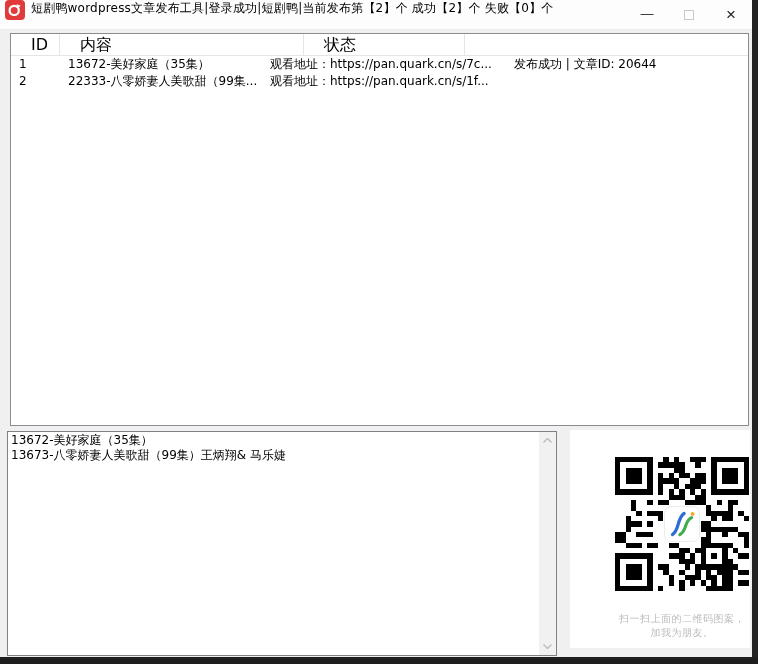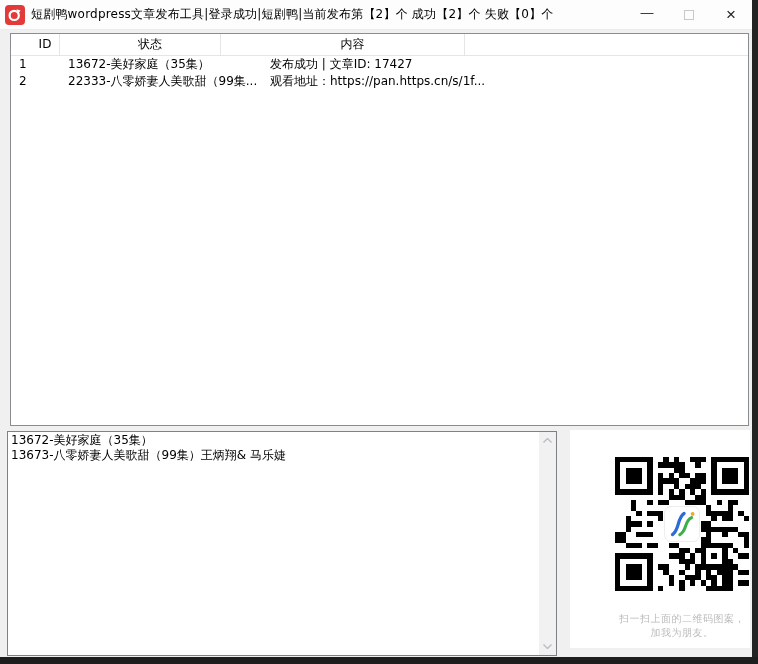"短剧鸭wordpress文章发布工具|登录成功|短剧鸭|当前发布第【2】个" .titlebar { align-items: center -> none }
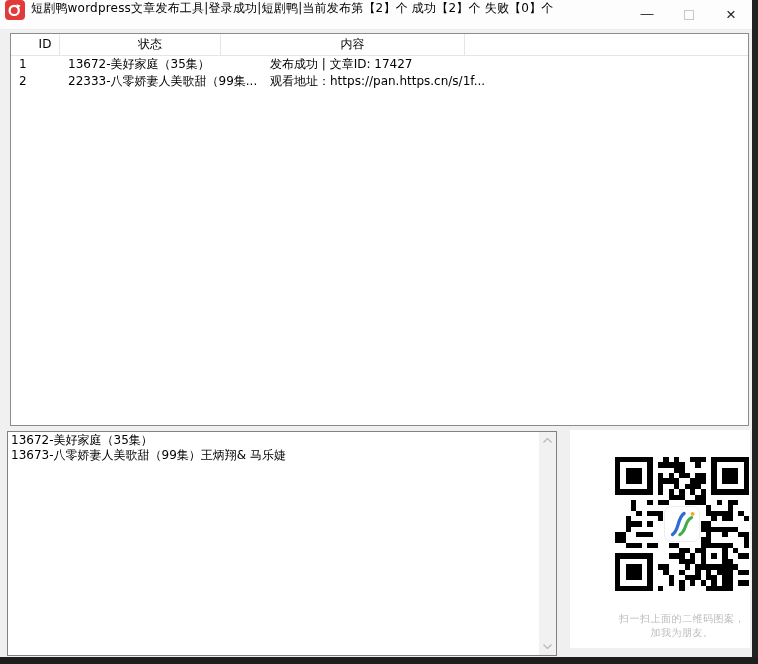"ID" .hdr-cell { font-size: 12px -> 16px; text-align: center -> none }
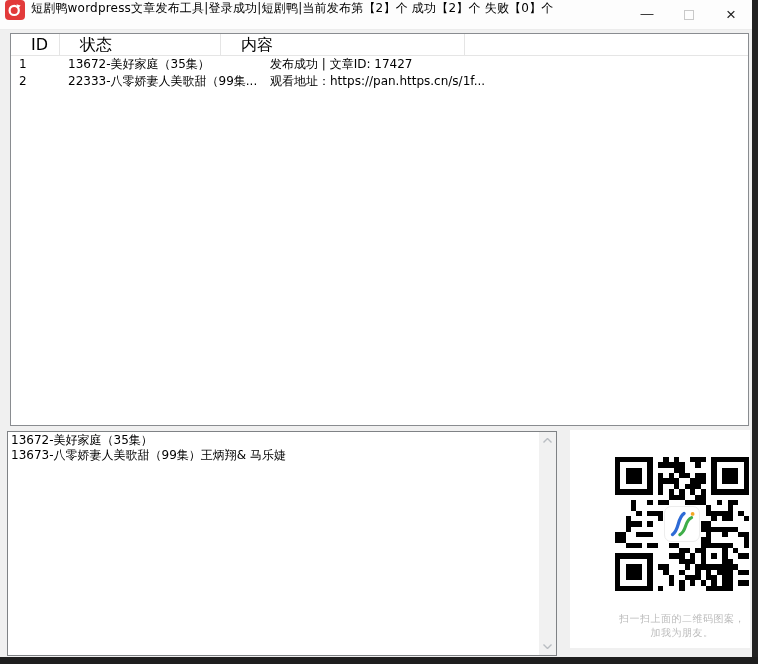"状态" div.hdr-cell { order: before "内容" -> after "内容" }
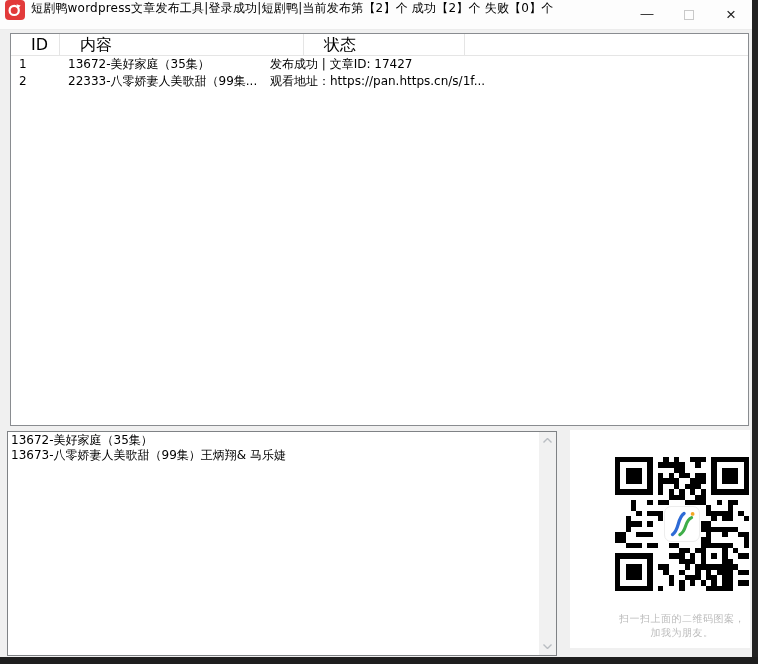"观看地址：https://pan.quark.cn/s/7c..." div.cell { html: none -> <div>观看地址：https://pan.quark.cn/s/7c...</div> }
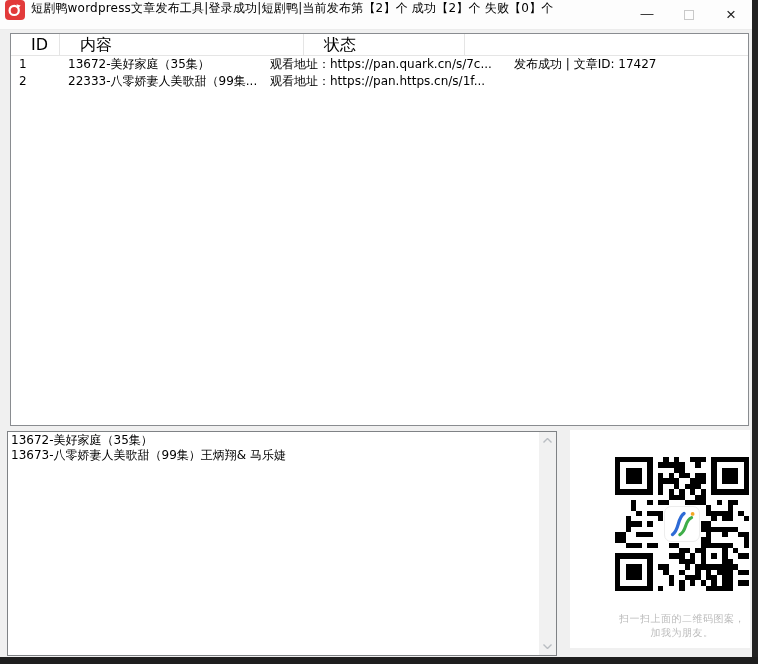"发布成功 | 文章ID: 17427" div.cell { text: 17427 -> 20644 }
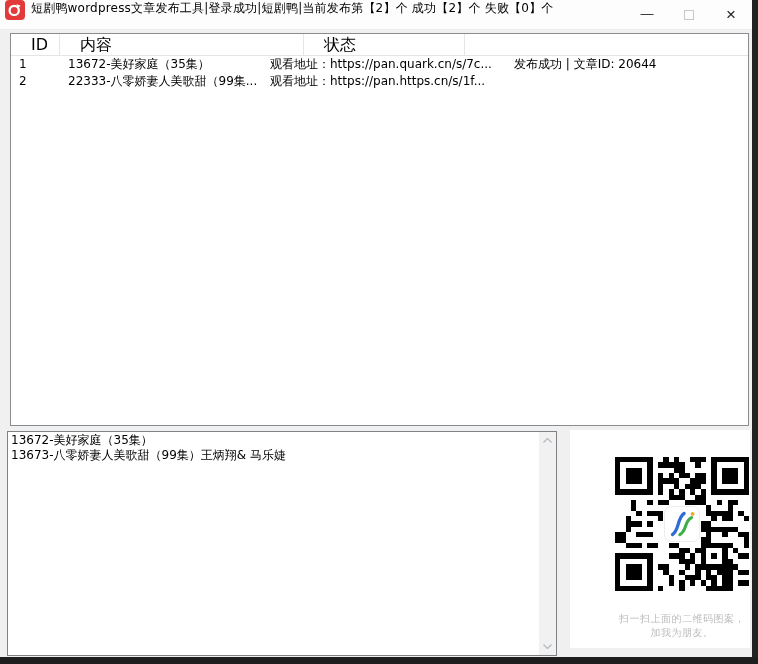"观看地址：https://pan.https.cn/s/1f..." div.cell { text: https://pan.https.cn/s/1f -> https://pan.quark.cn/s/1f }
